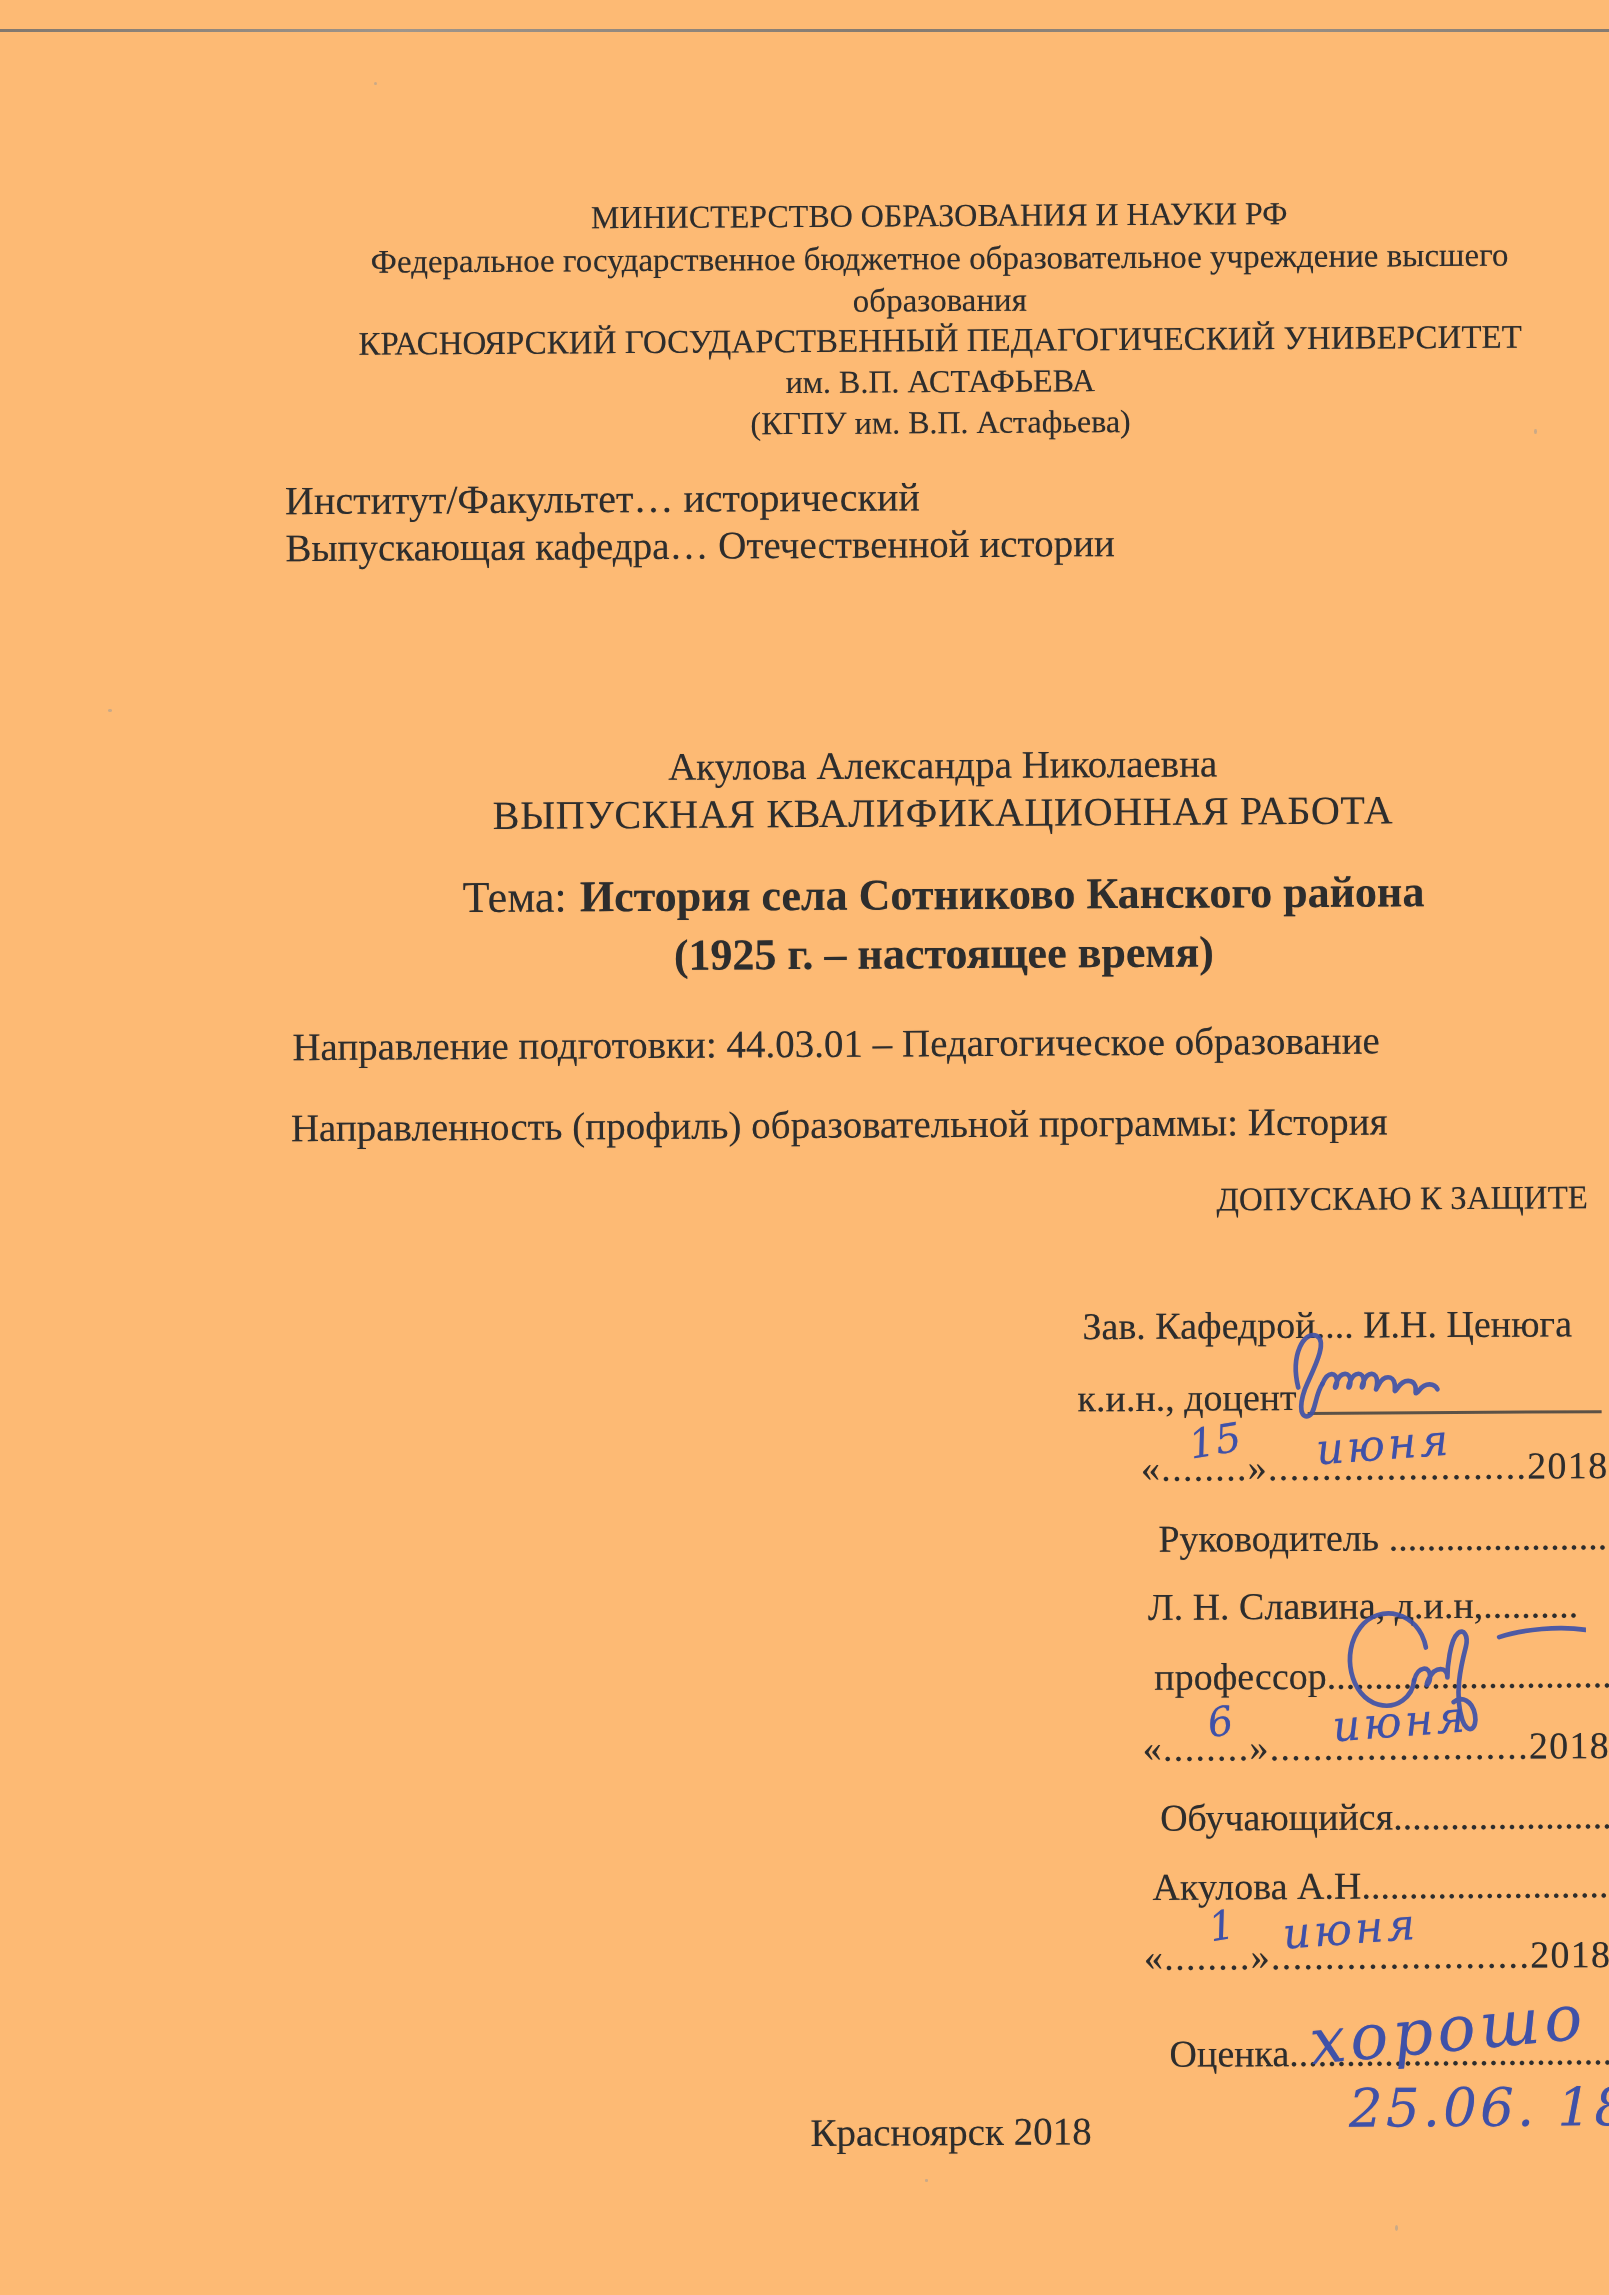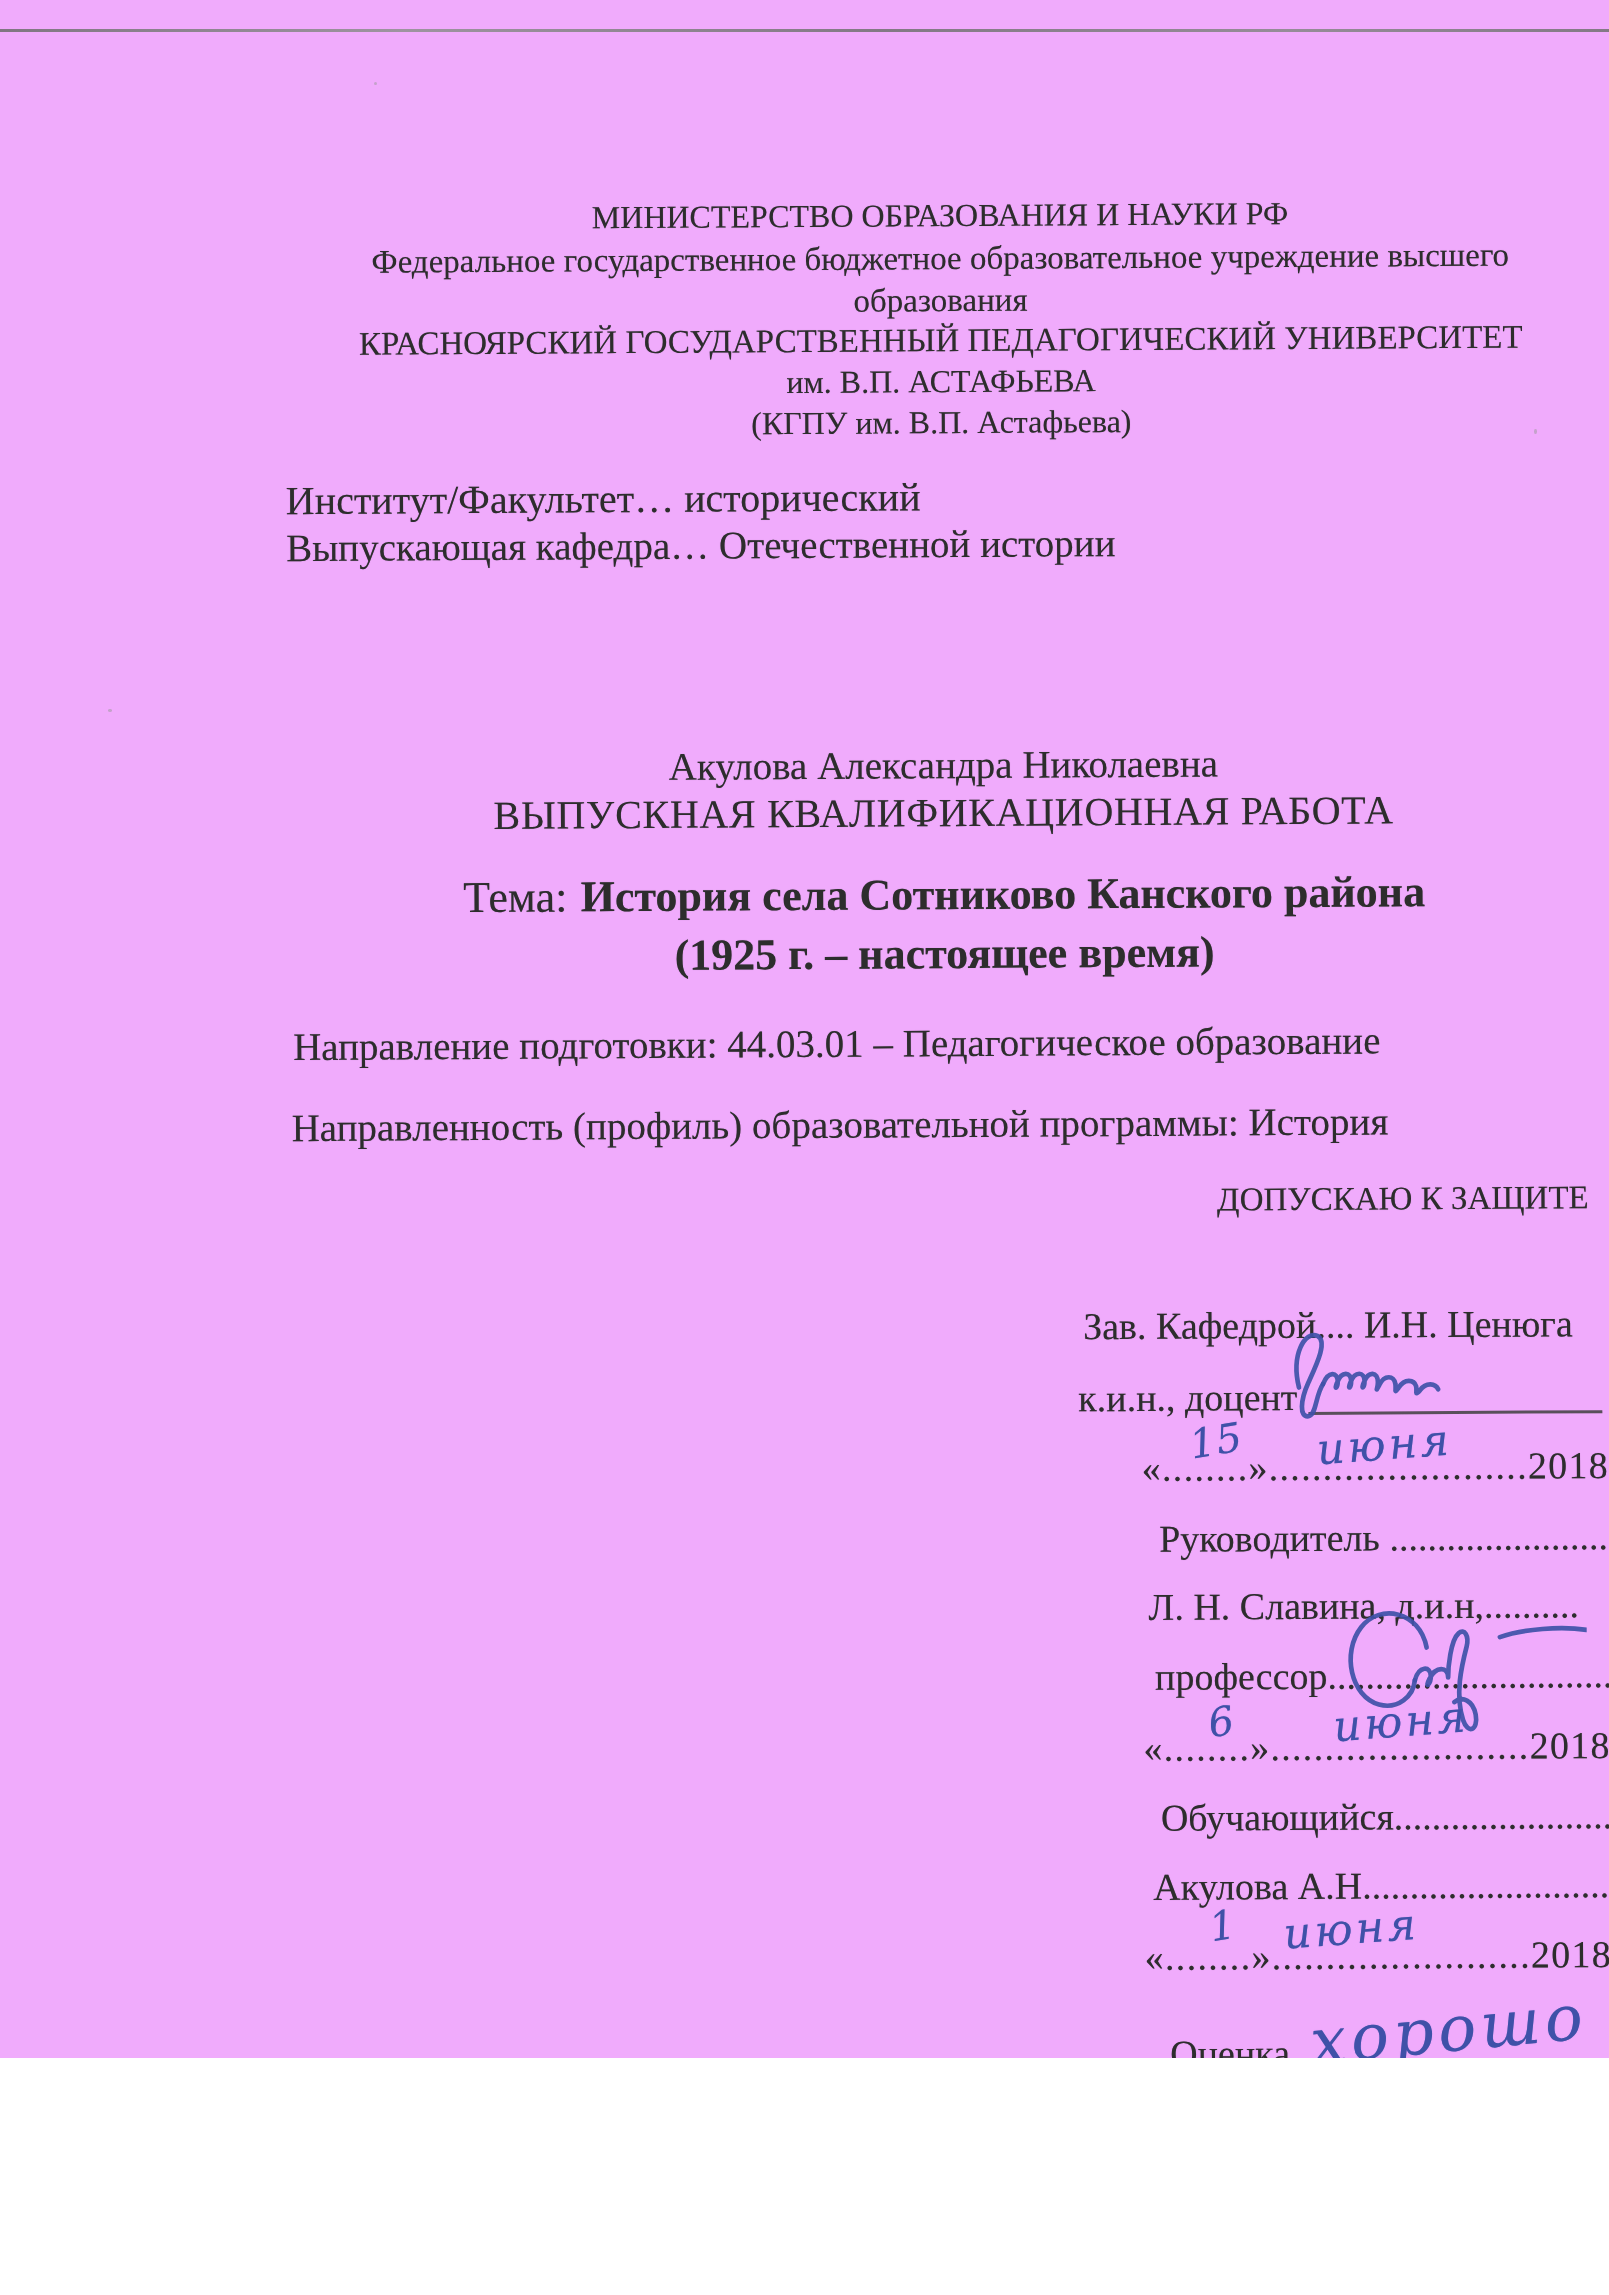"МИНИСТЕРСТВО ОБРАЗОВАНИЯ И НАУКИ РФ" .page { background: #f0abfc -> #fdba74; height: 2058px -> 2295px }
